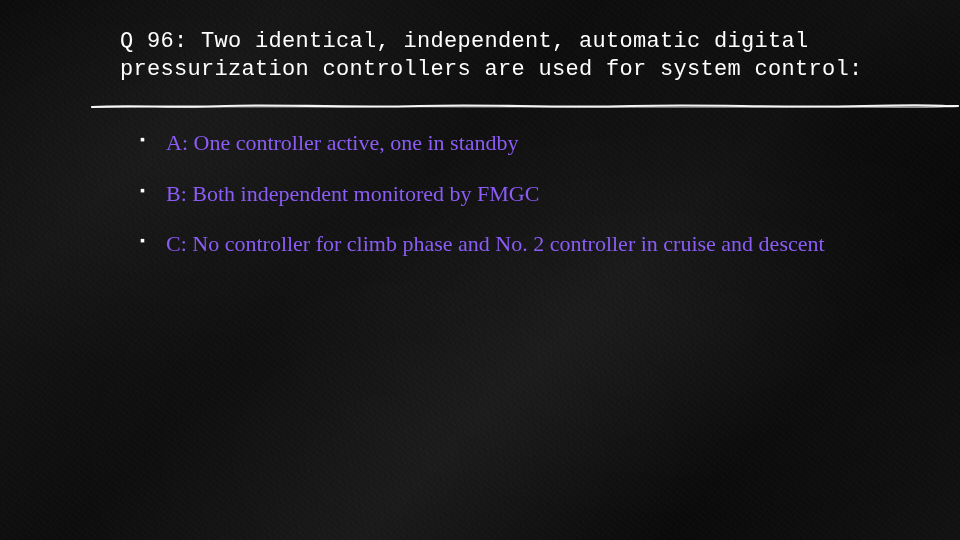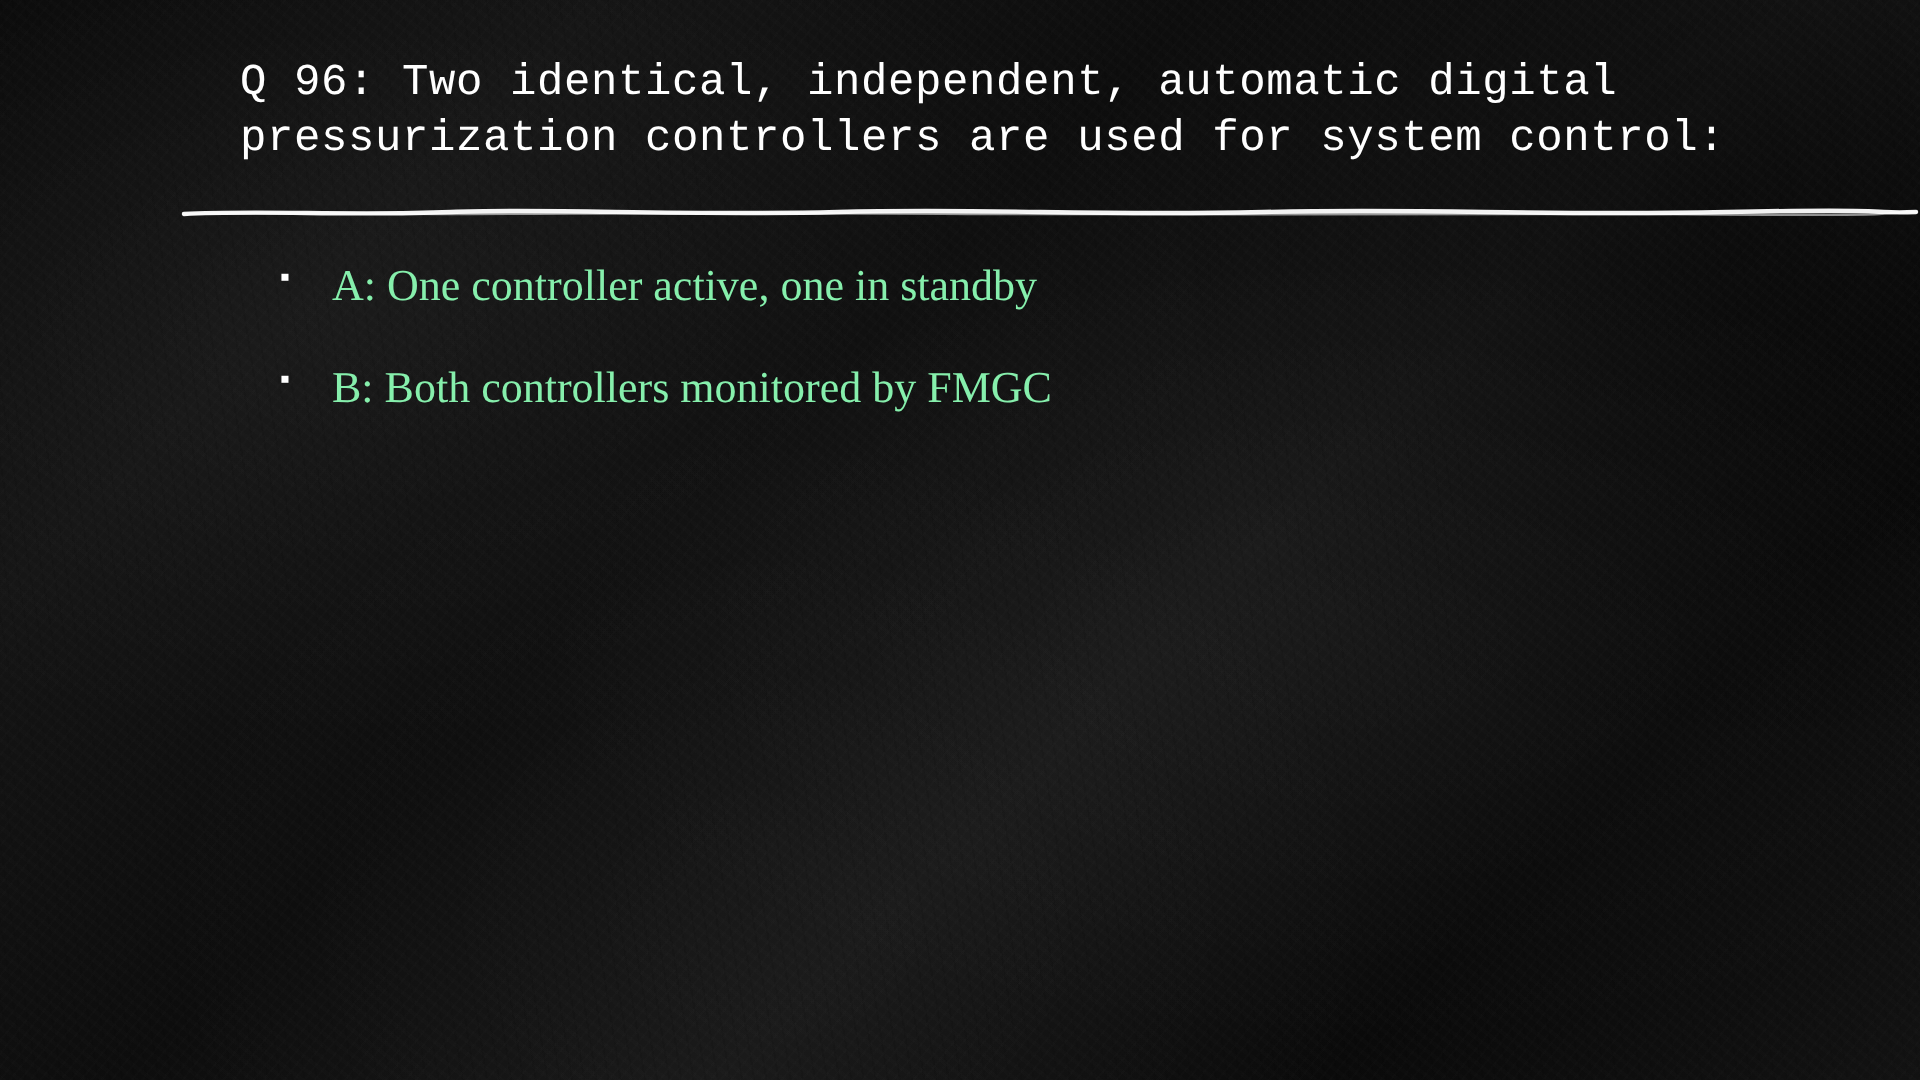"A: One controller active, one" .options li { color: #86efac -> #8b5cf6 }
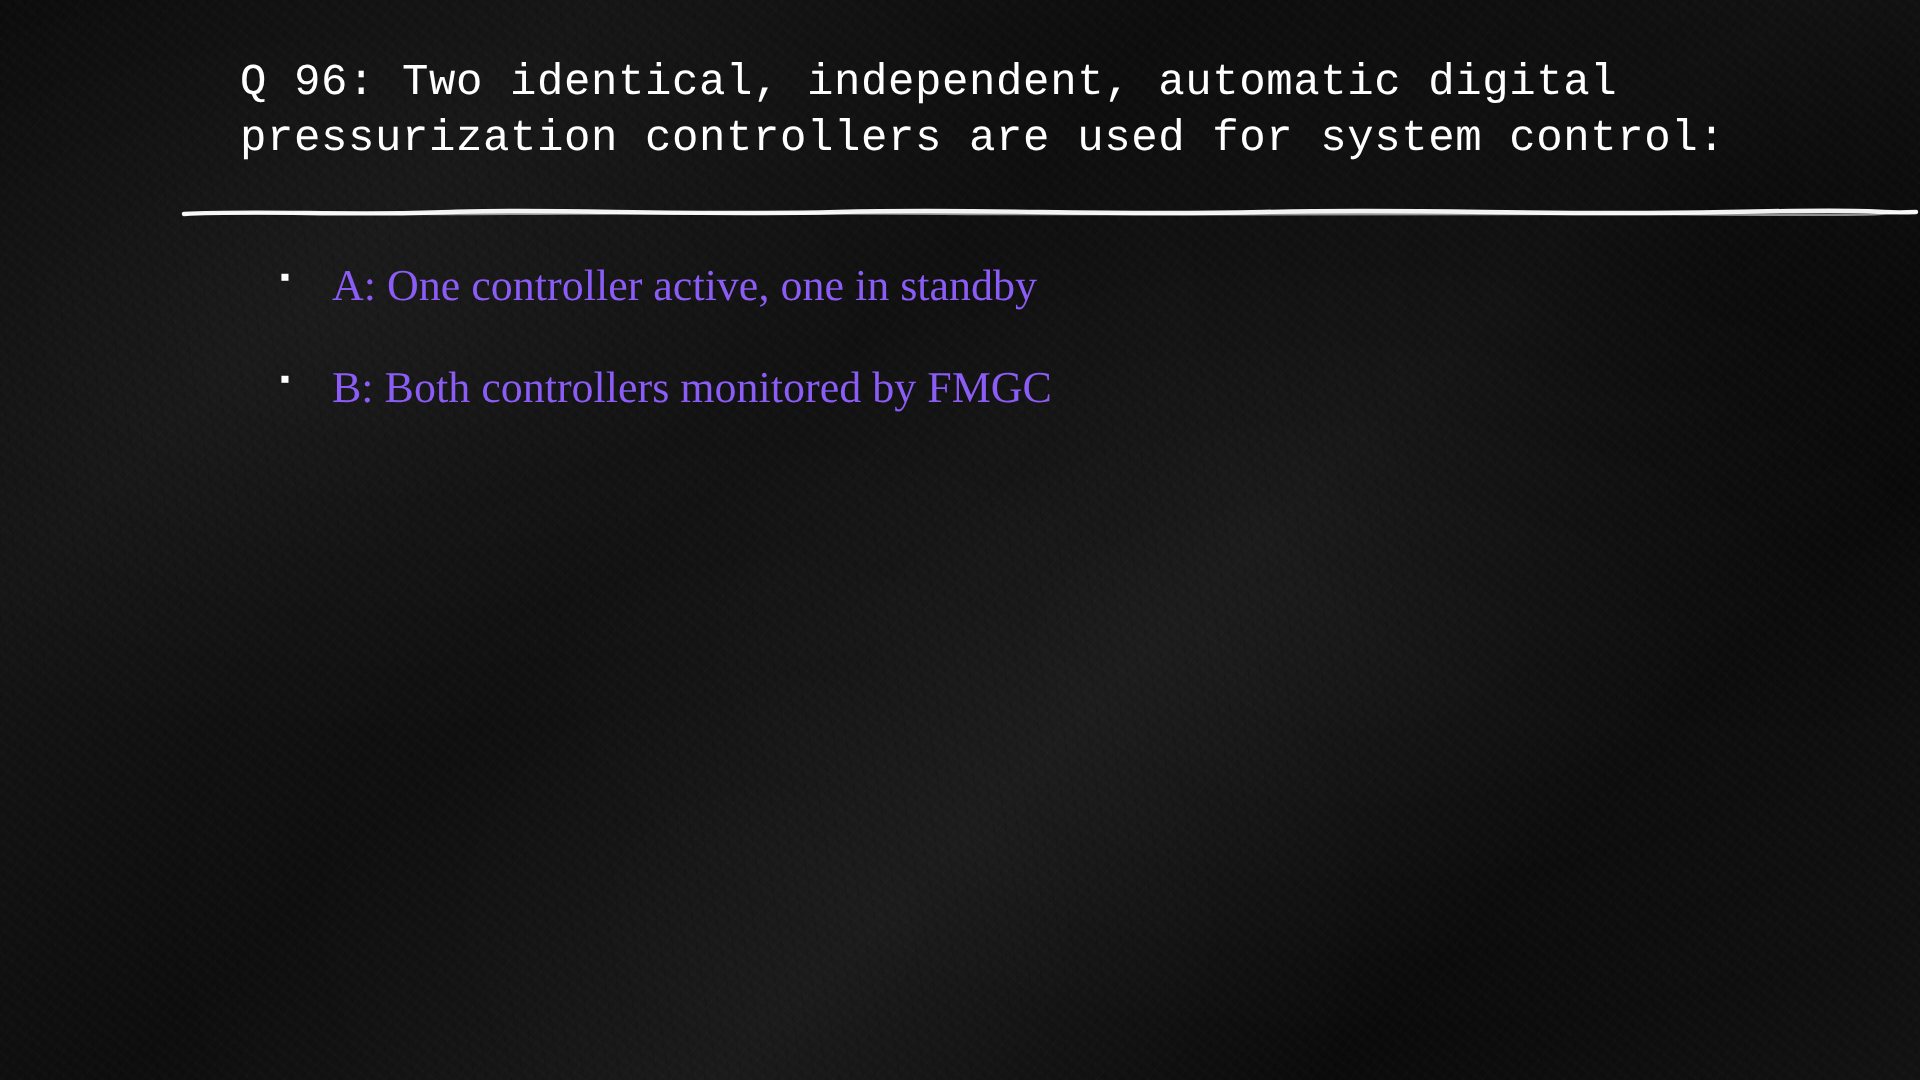"B: Both controllers monitored by" span { text: controllers -> independent }
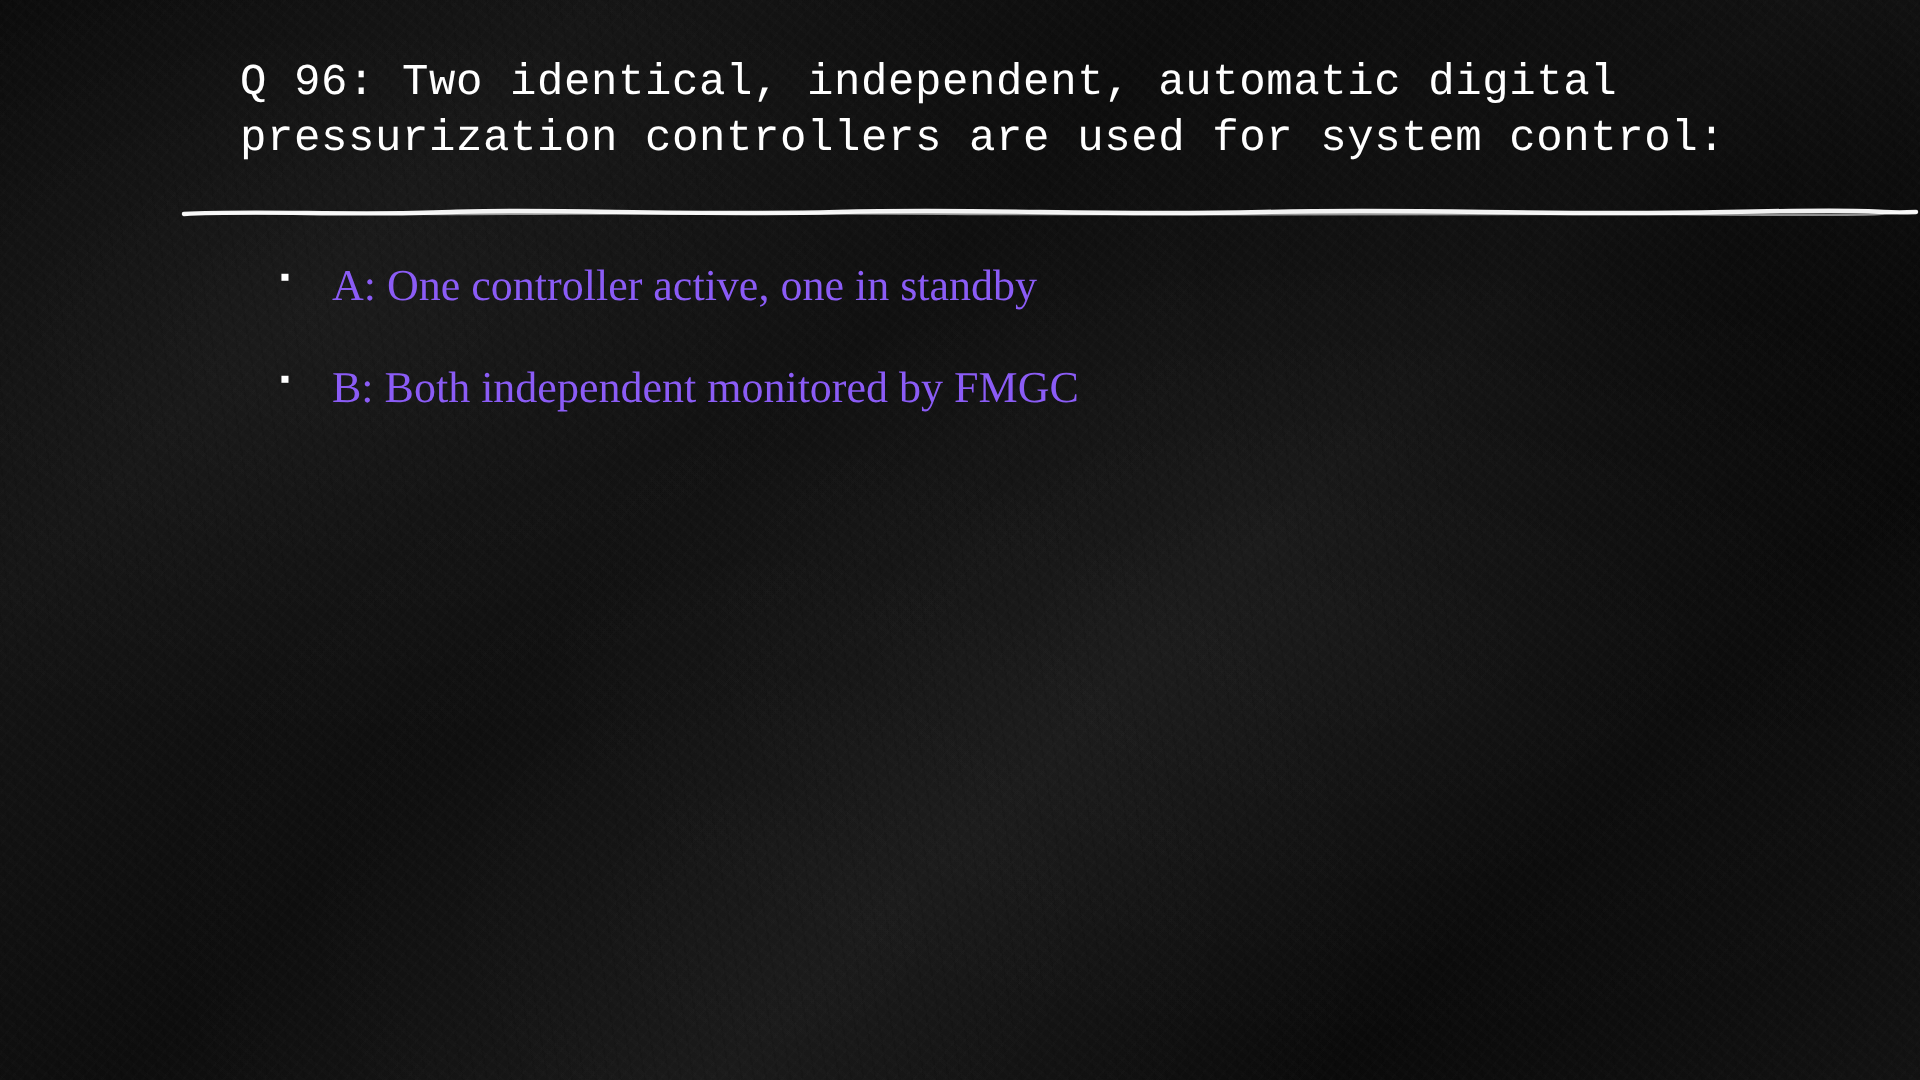"C: No controller for climb" li { html: none -> <li> <span>C: No controller for climb phase and No. 2 controller in cruise and descent</span> </li> }
